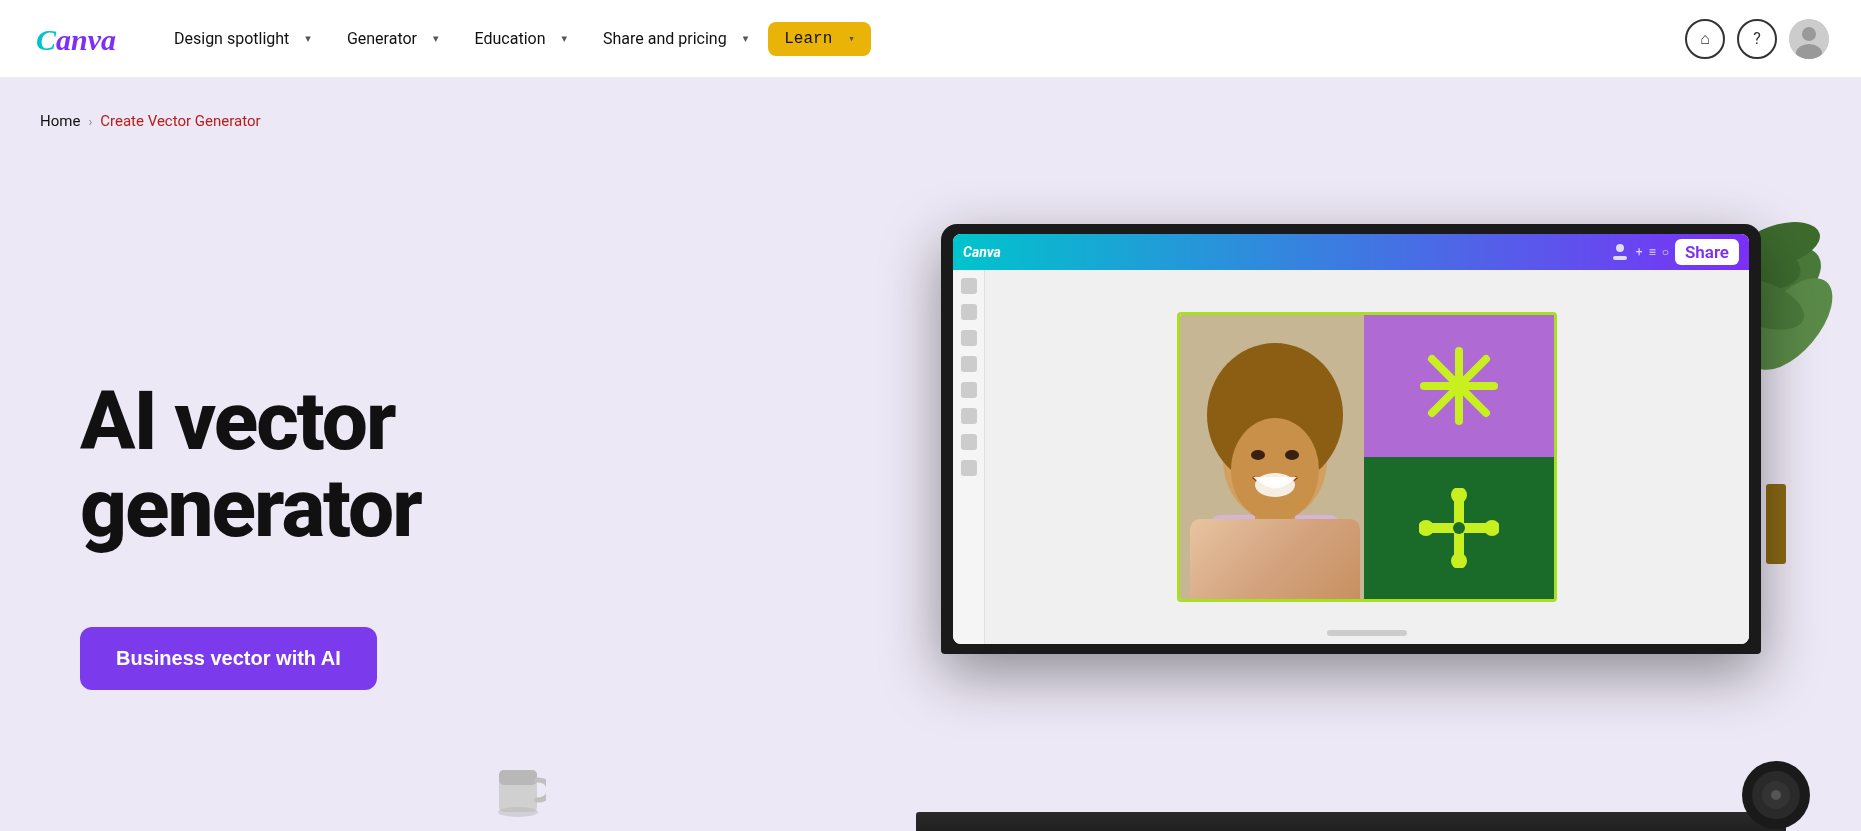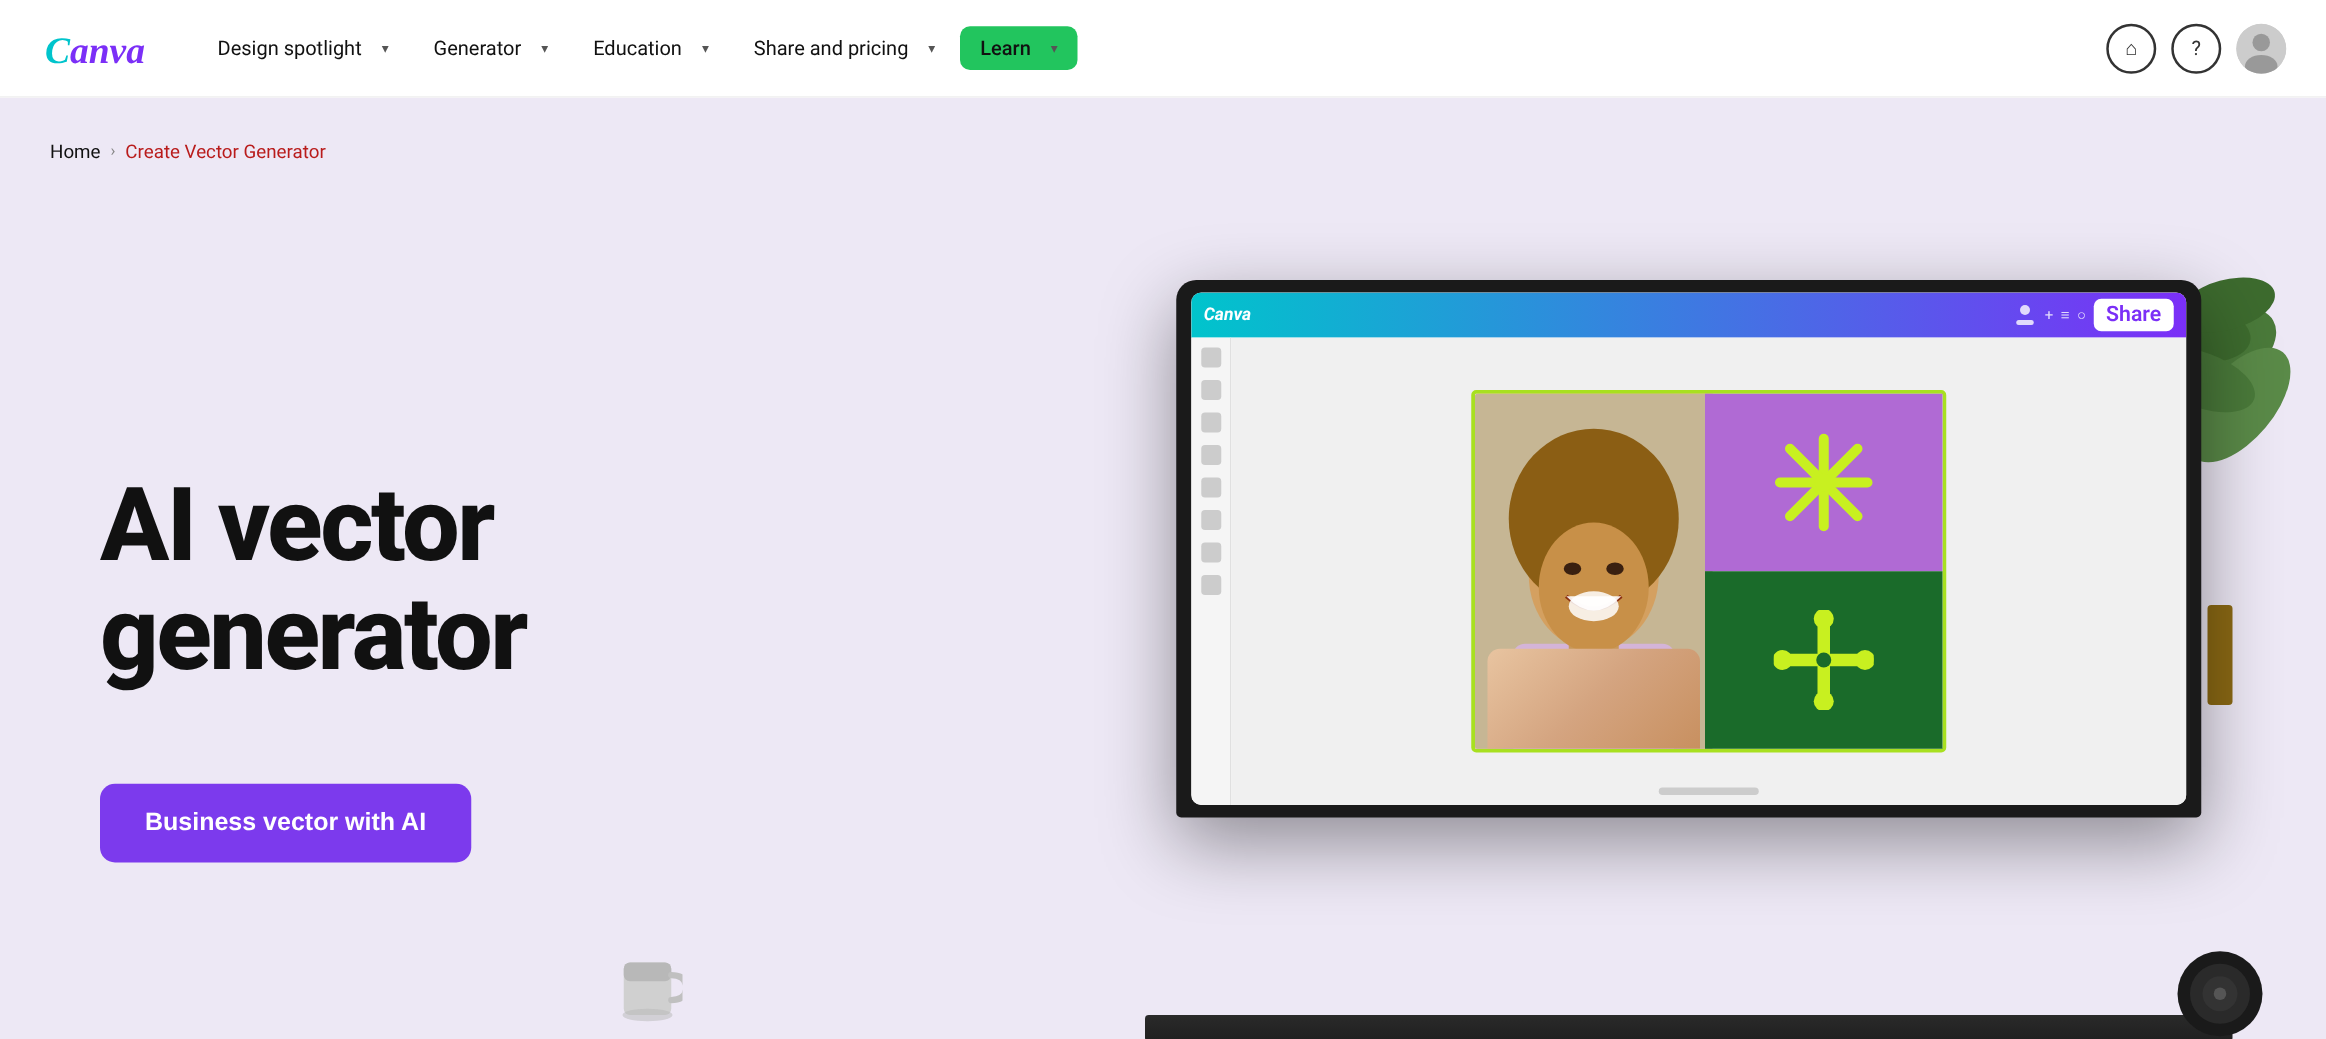"Learn" .nav-item.active { background: #22c55e -> #eab308; font-family: none -> Liberation Mono, monospace }
